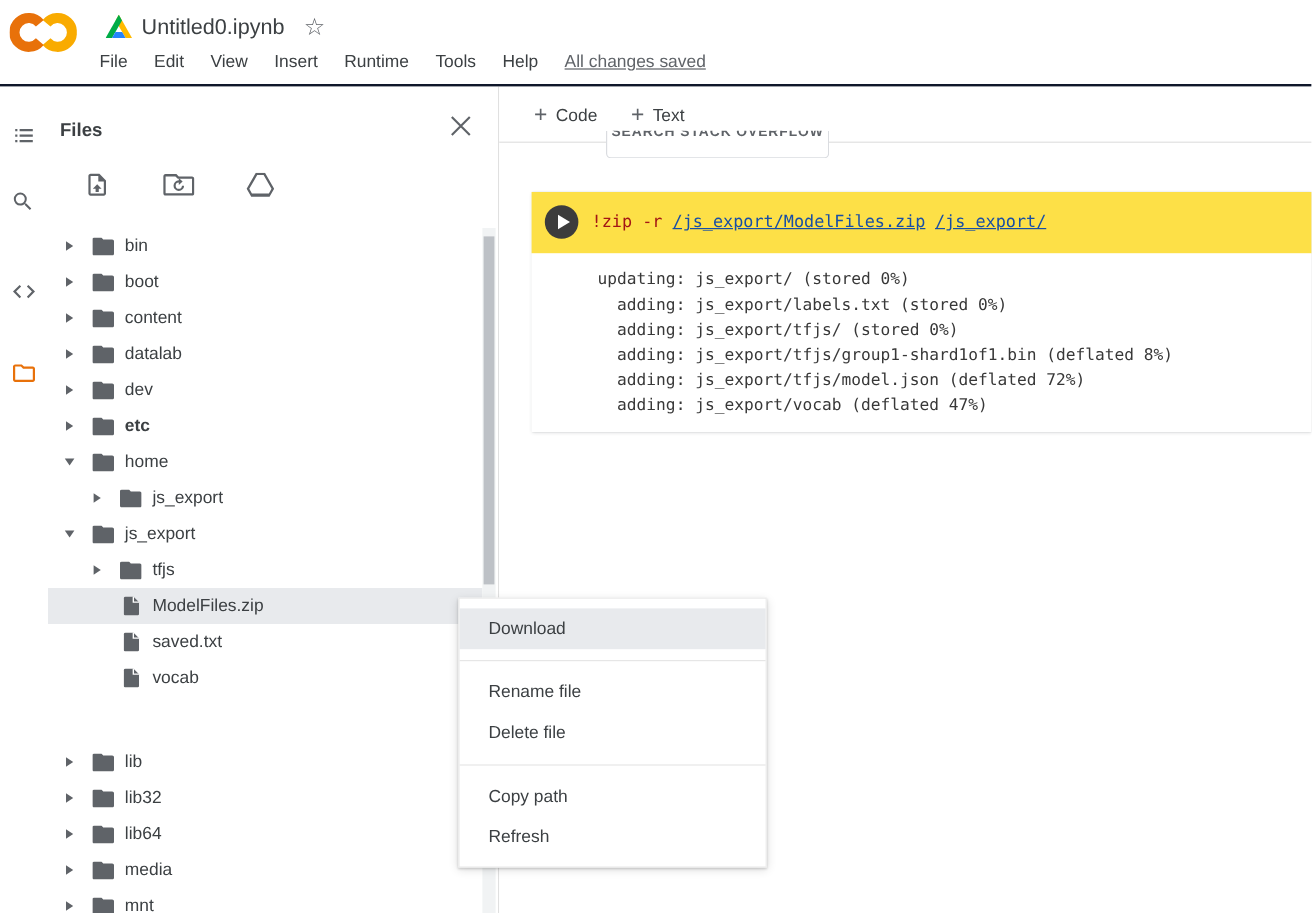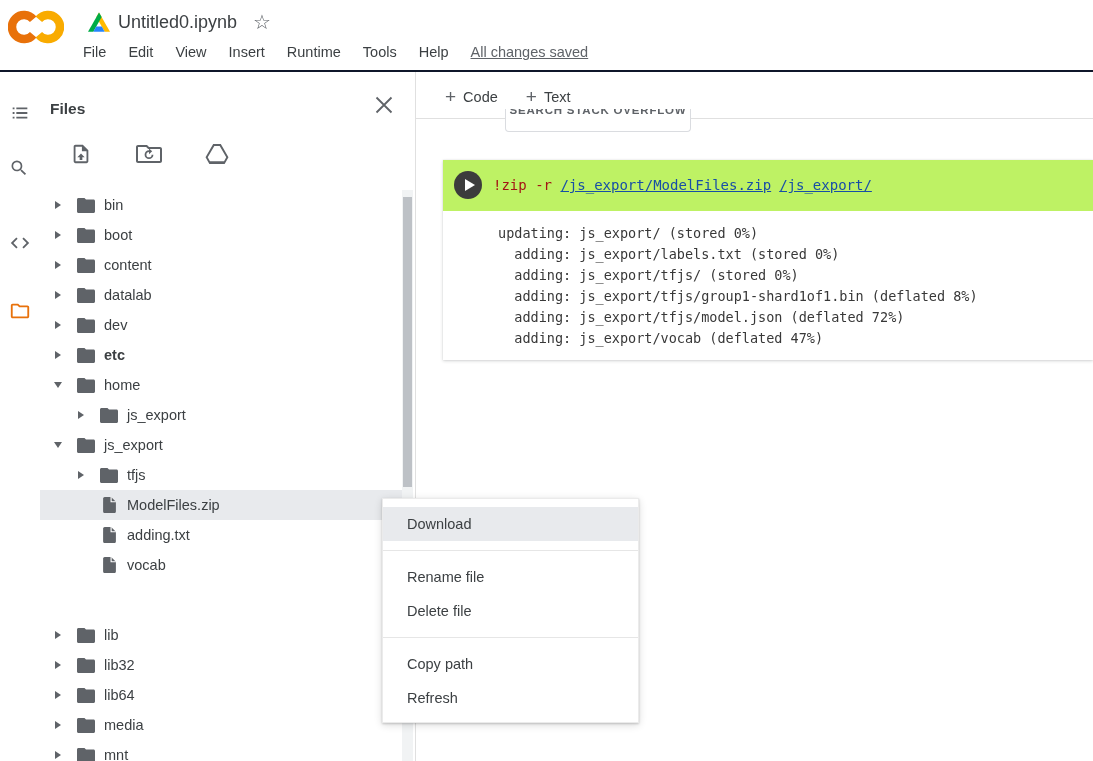"!zip -r /js_export/ModelFiles.zip" .cell-code { background: #bef264 -> #fde047 }
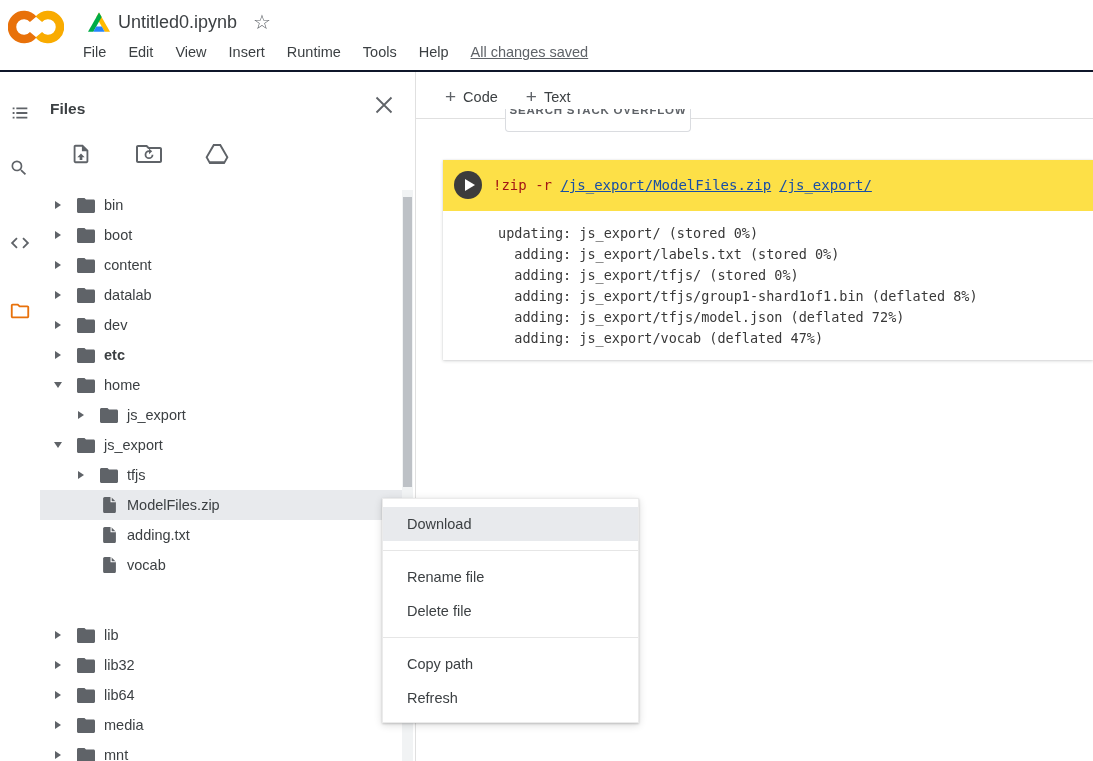"adding.txt" span.tlabel { text: adding.txt -> saved.txt }
